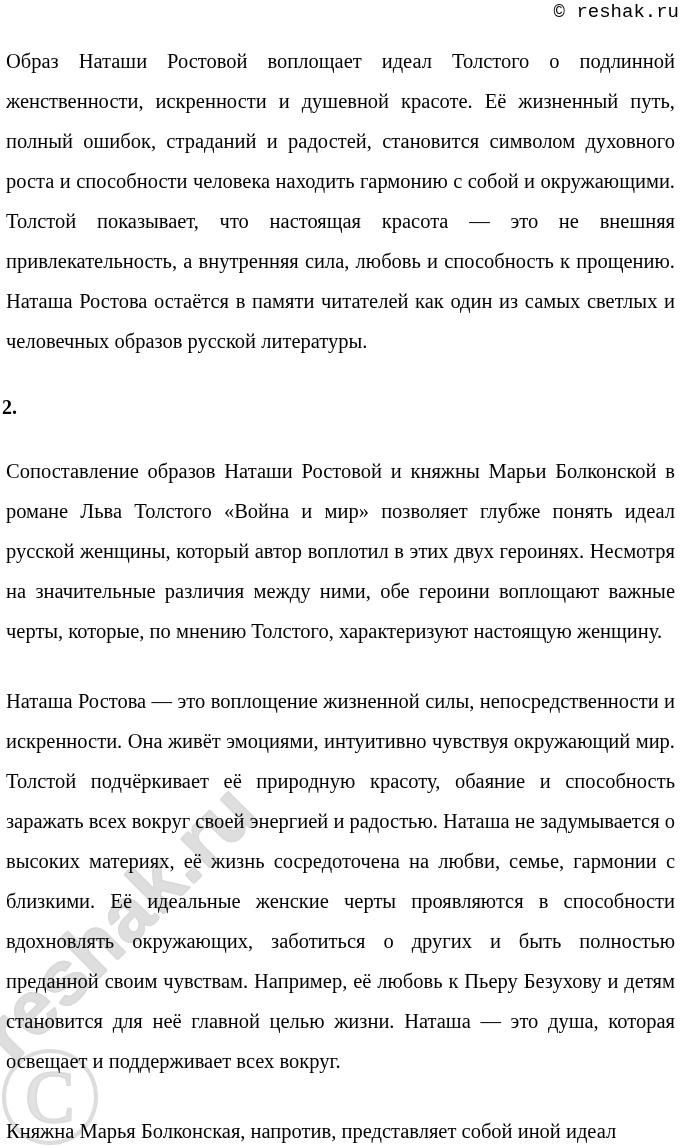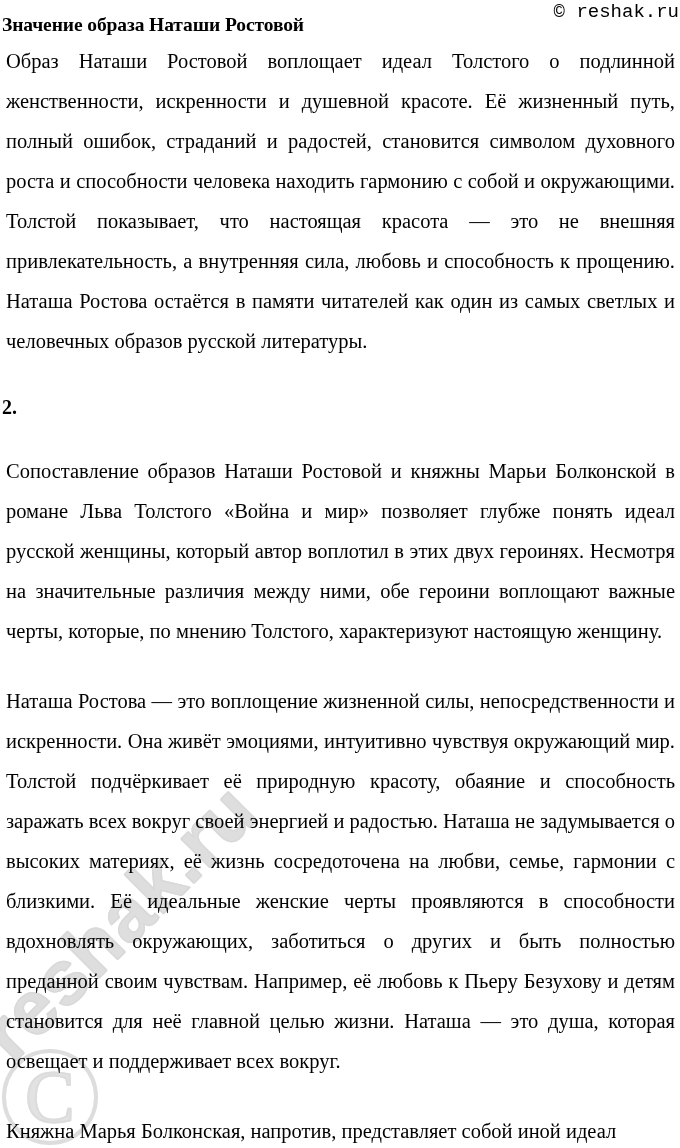"Значение образа Наташи Ростовой" h1.doc-title { html: <h1>Значение образа Наташи Ростовой</h1> -> none }
